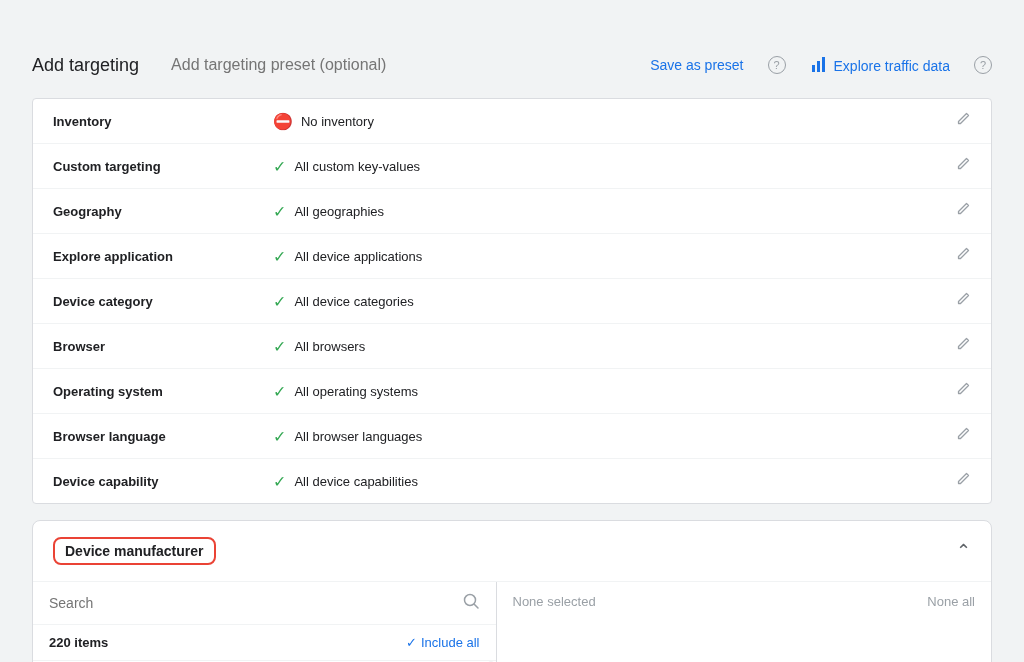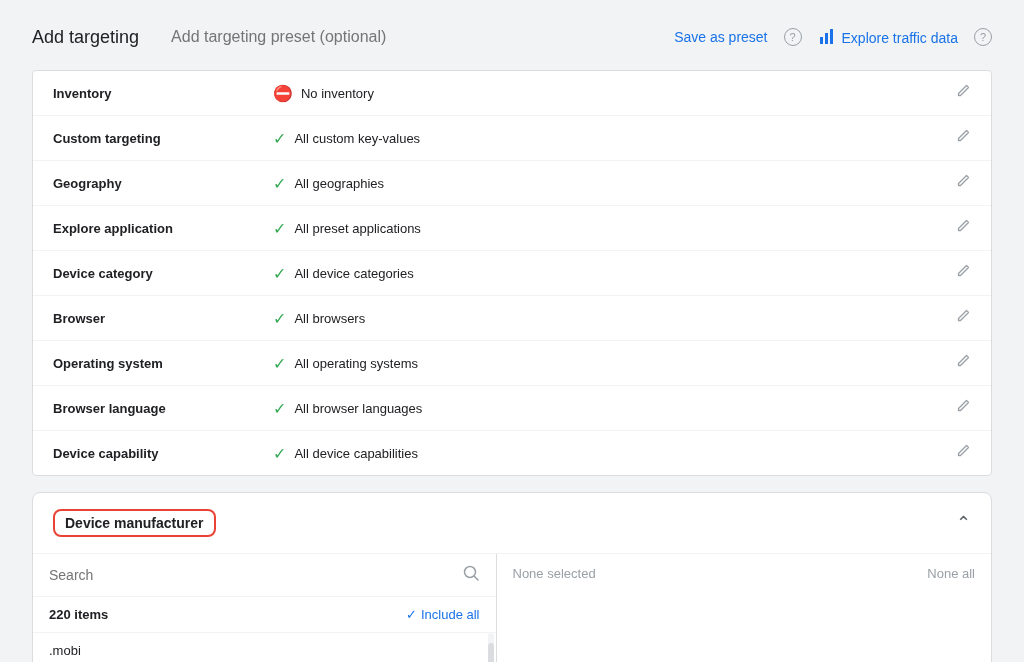"Add targeting" .top-bar { margin-top: none -> 28px }
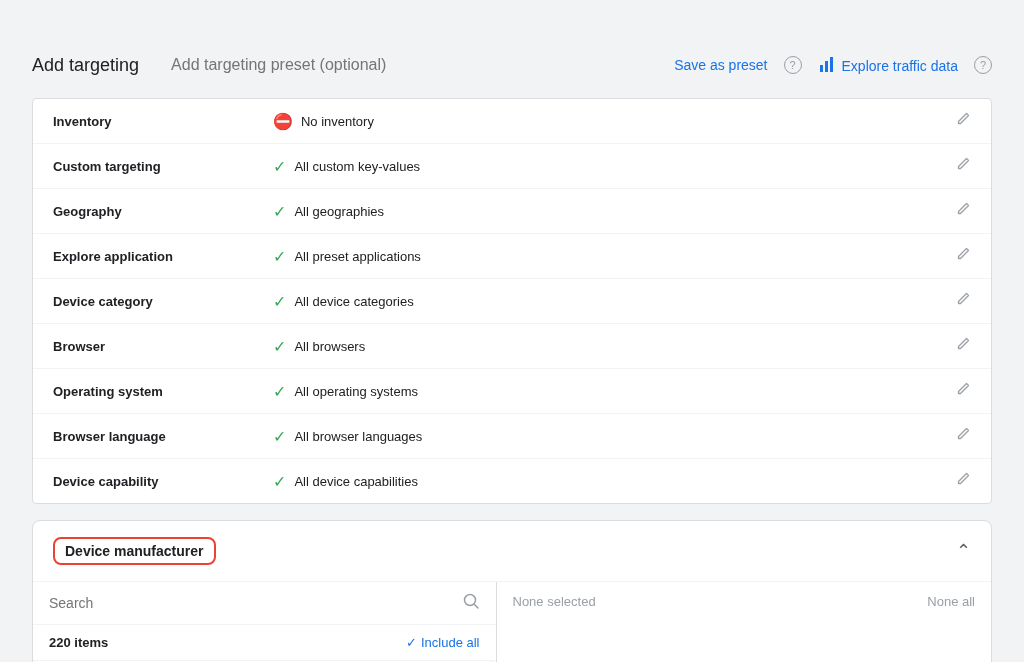"Save as preset" .top-actions { gap: 16px -> 24px }
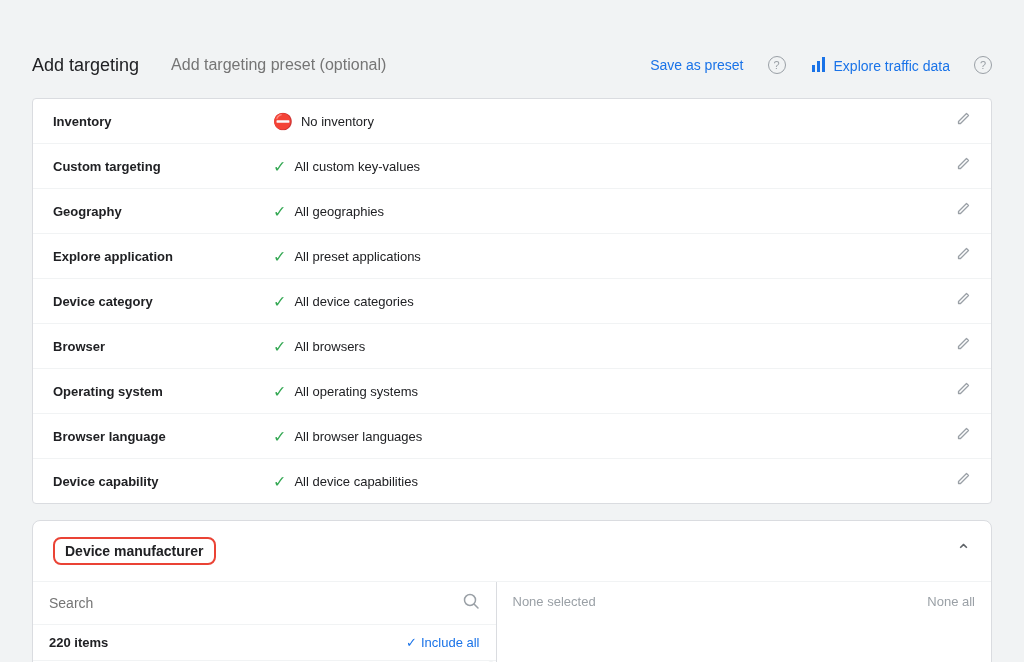"All preset applications" span { text: preset -> device }
